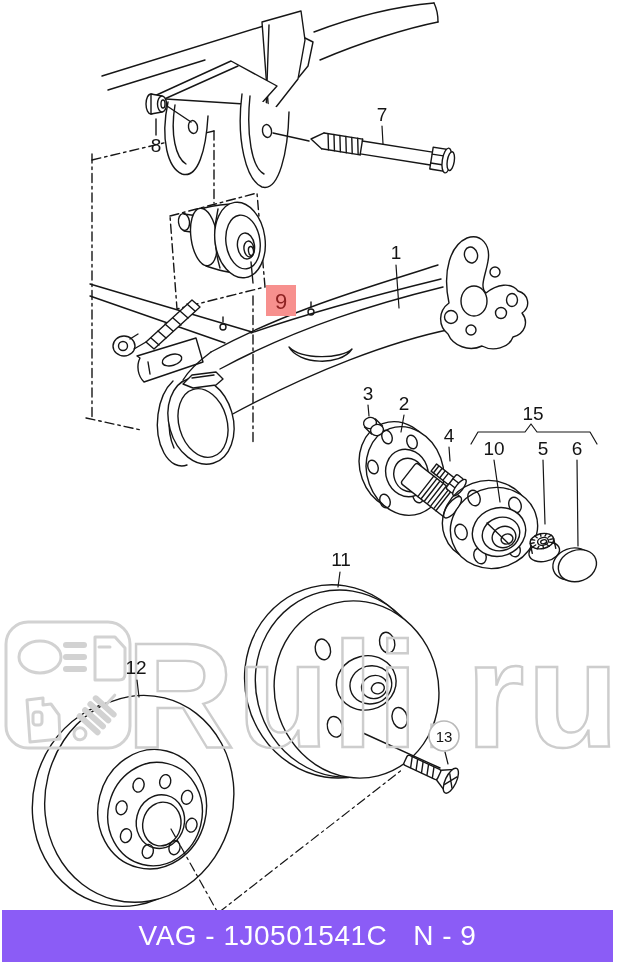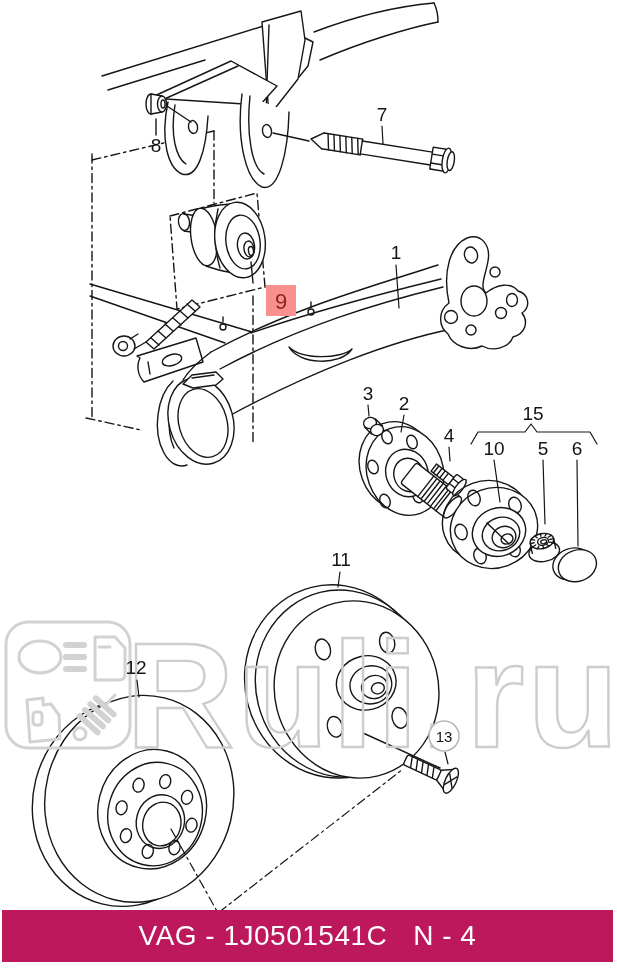"VAG - 1J0501541C" .footer { background: #be185d -> #8b5cf6 }
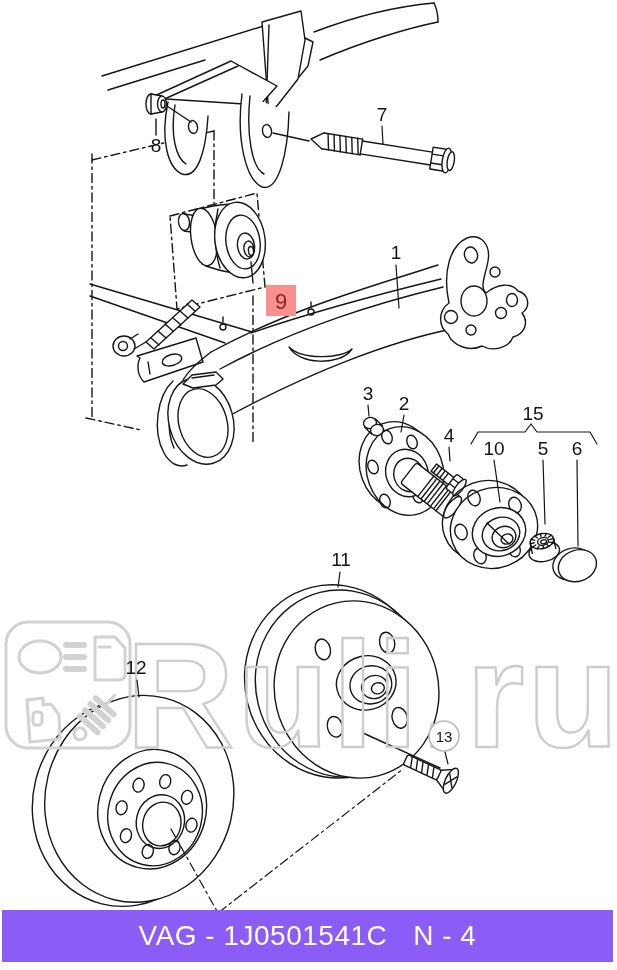"N - 4" span { text: 4 -> 9 }
